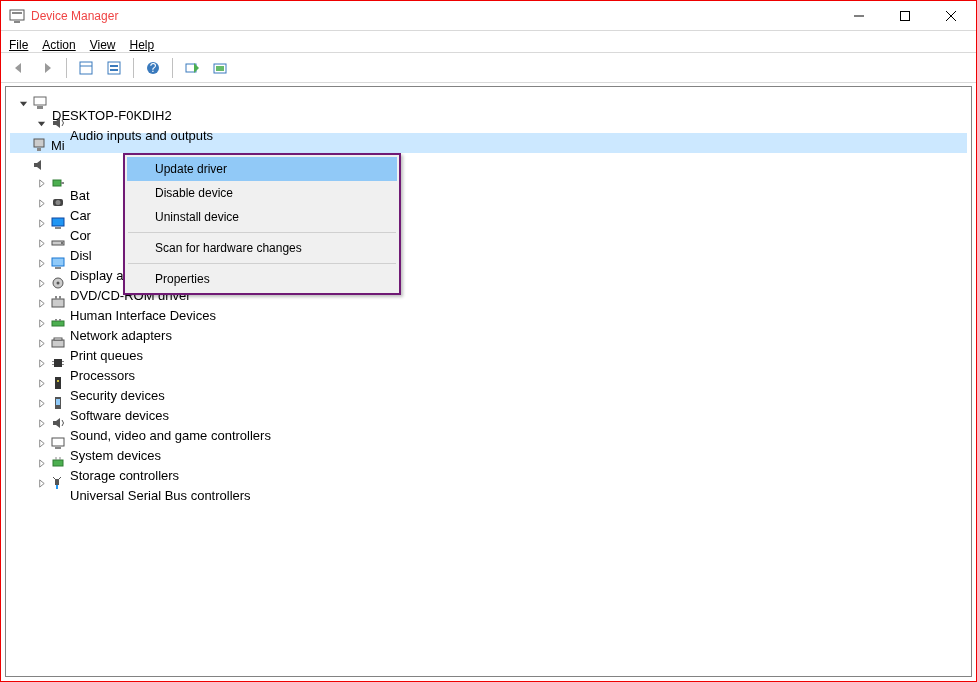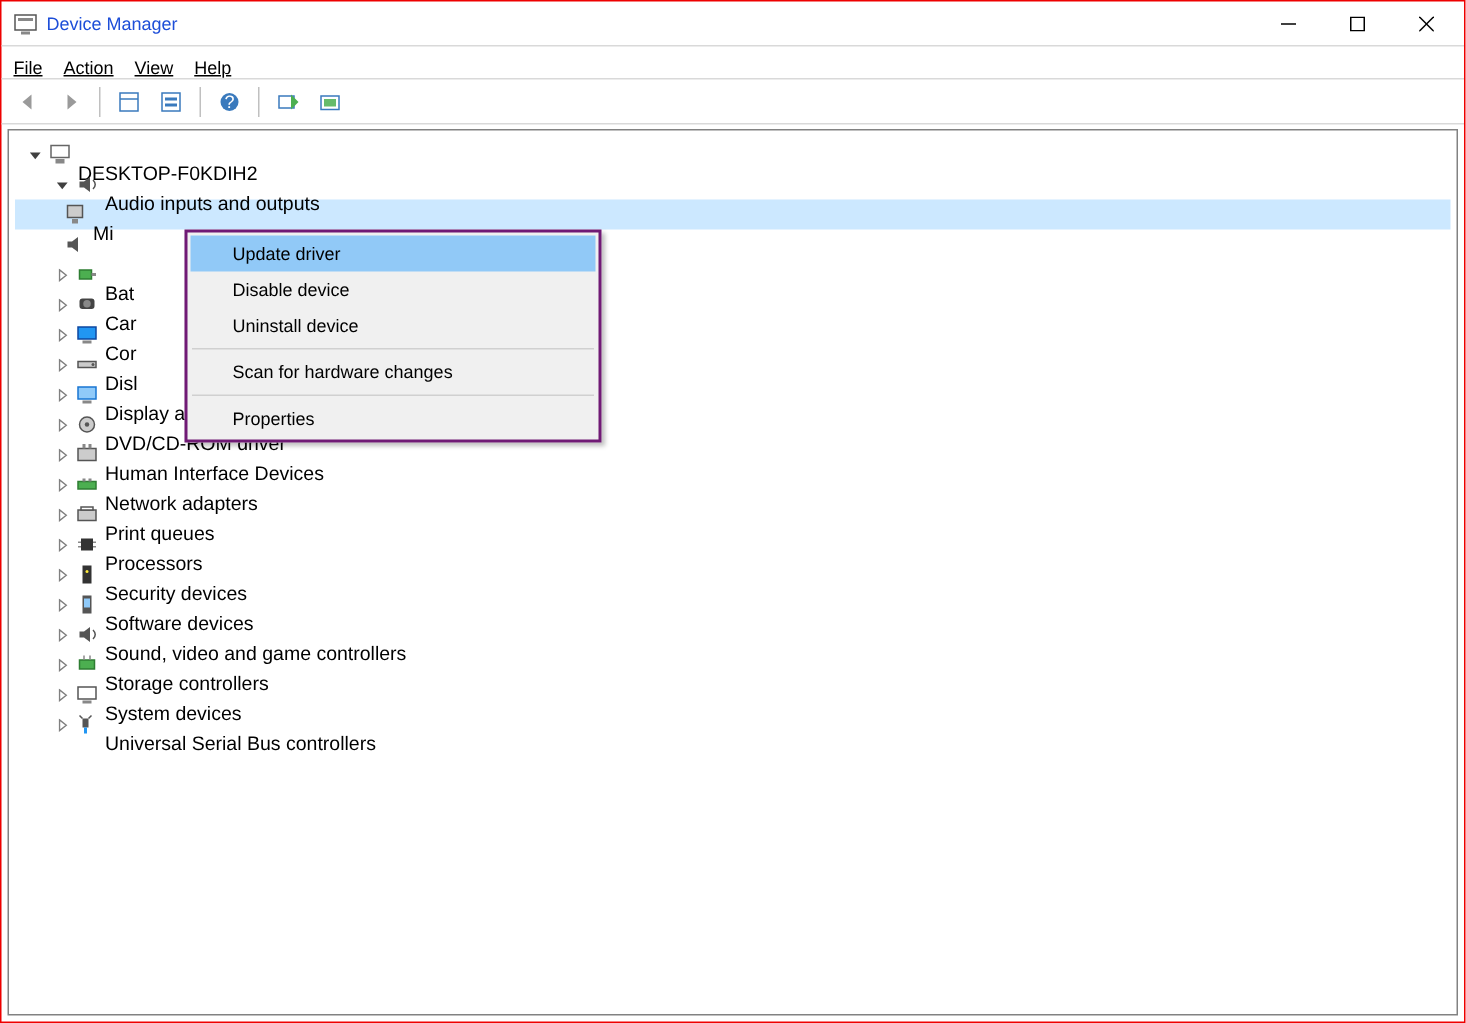"Device Manager" .titlebar .title { color: #1d4ed8 -> #ef4444 }
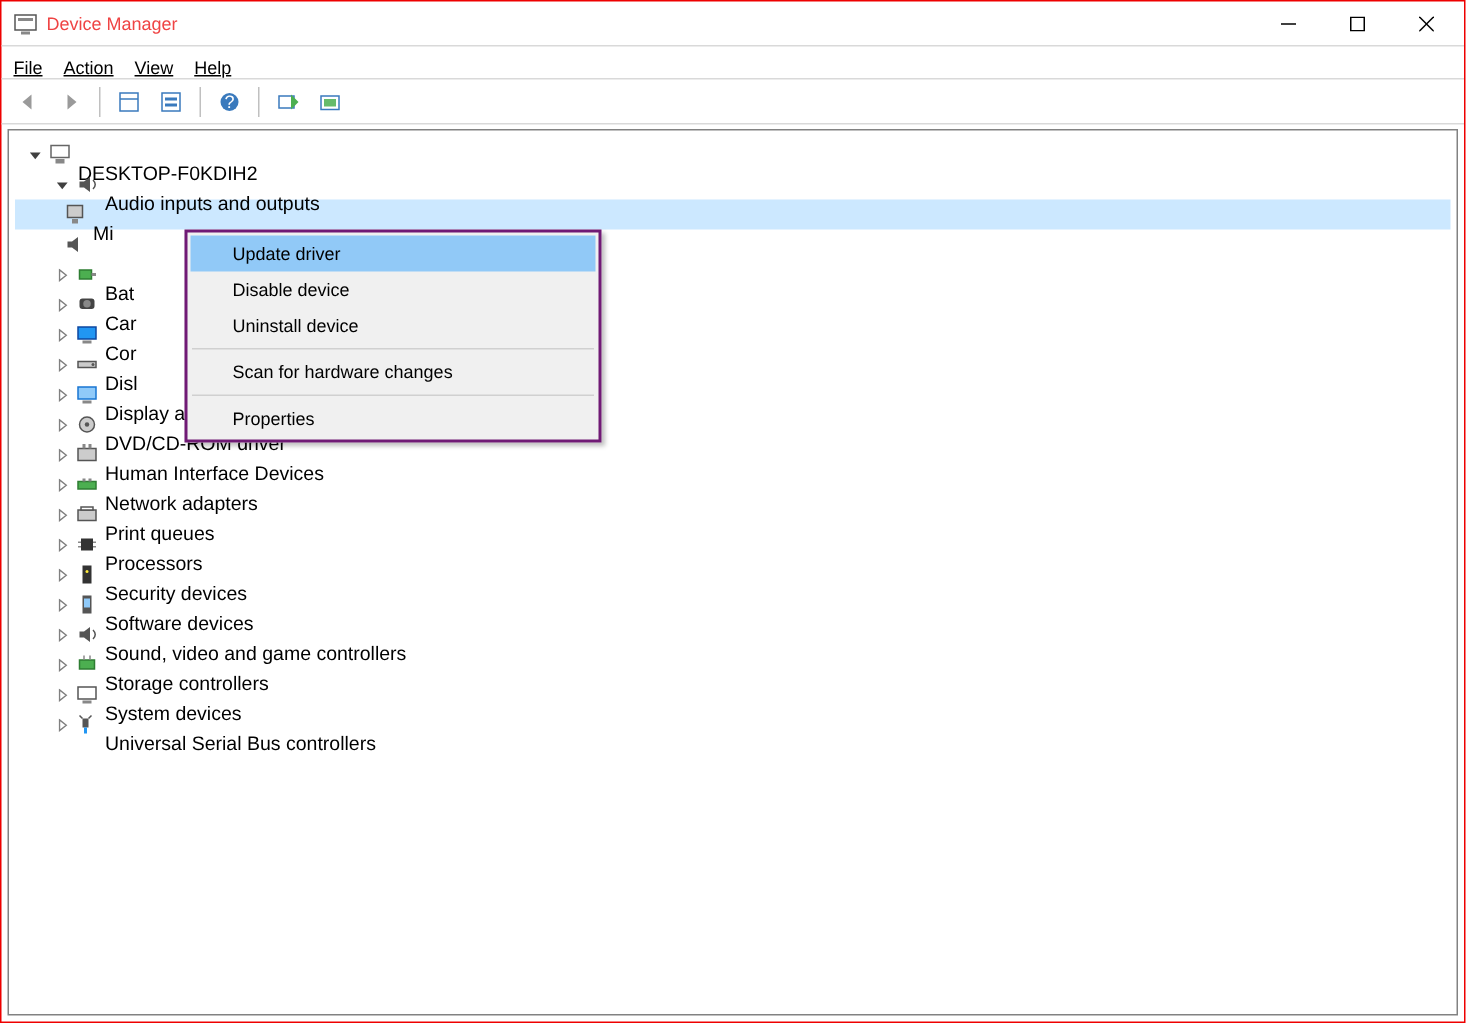"Mi" .indent2 { align-items: none -> flex-end; padding-left: 32px -> 21px }
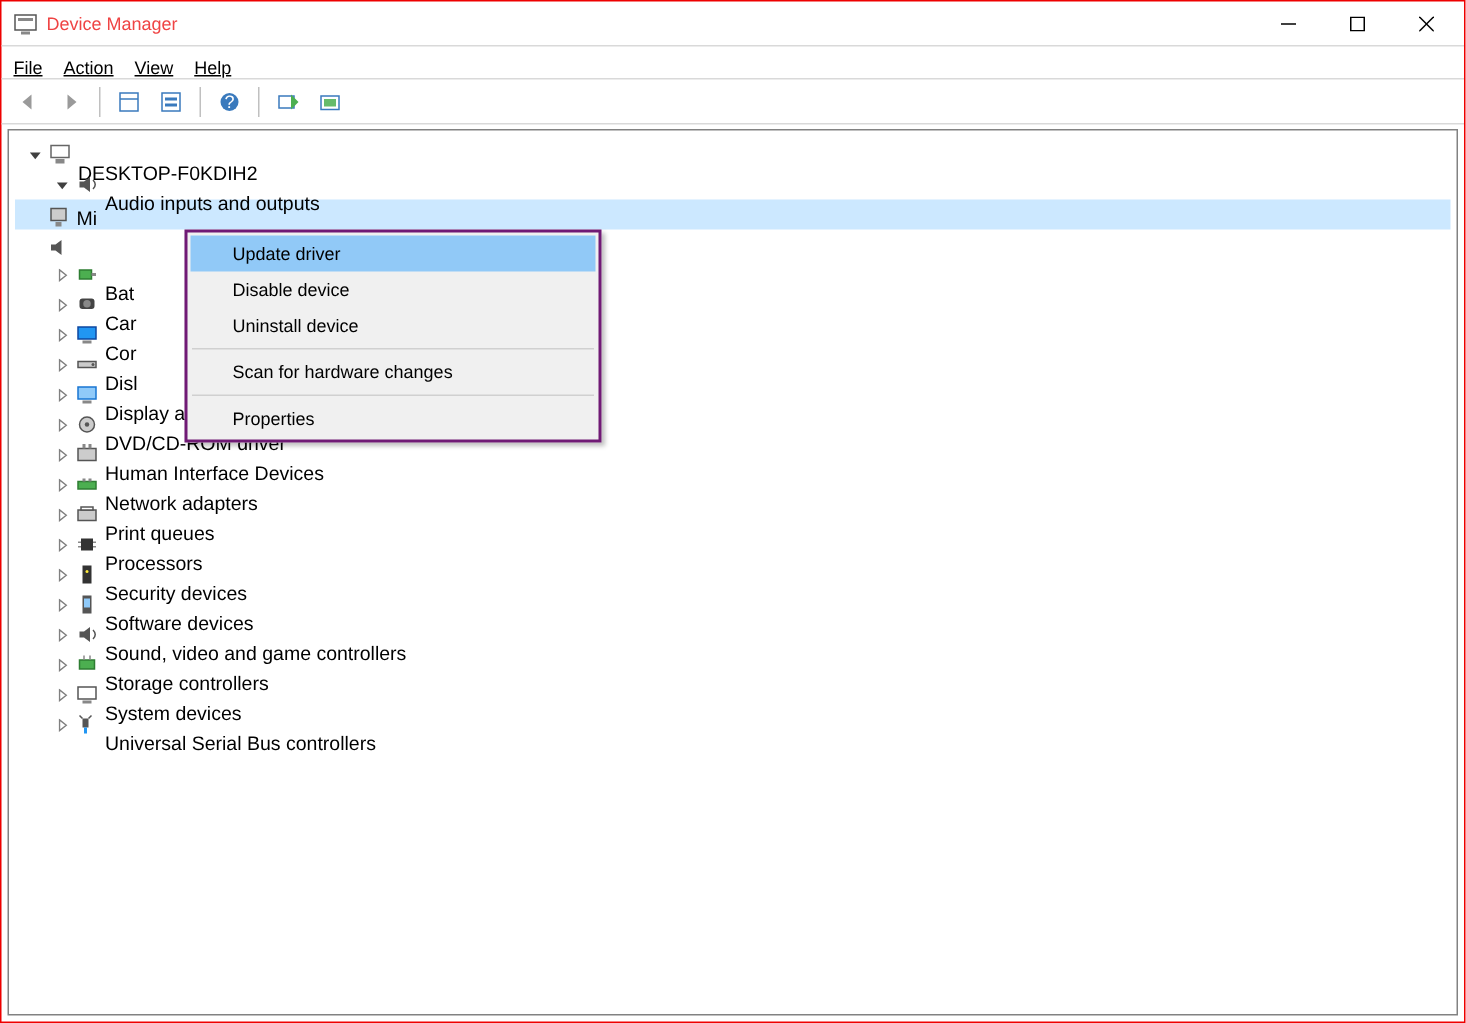"Storage controllers" div.row { order: before "System devices" -> after "System devices" }
